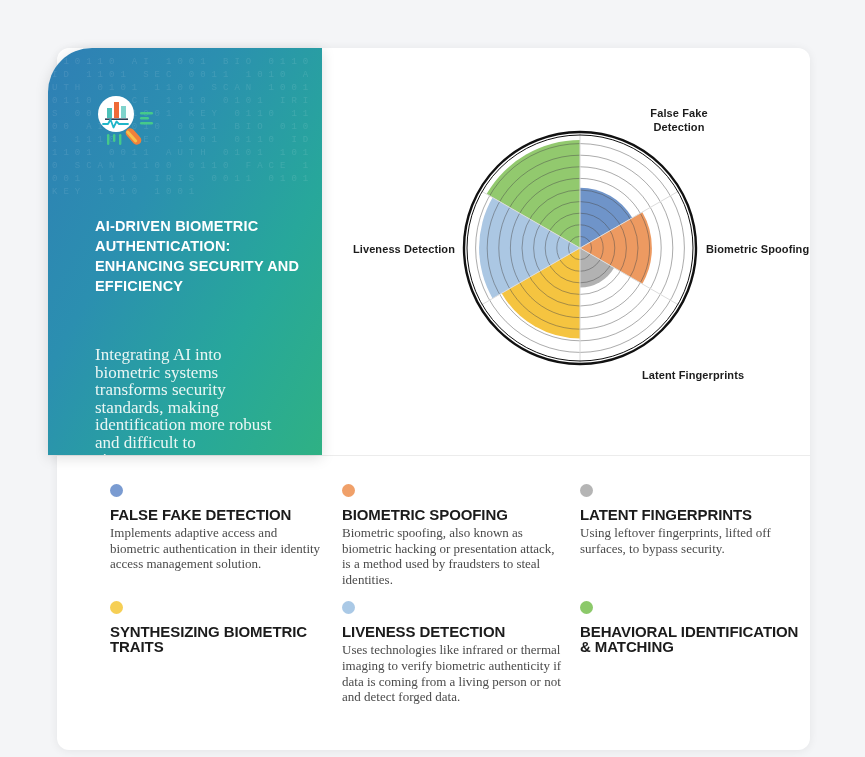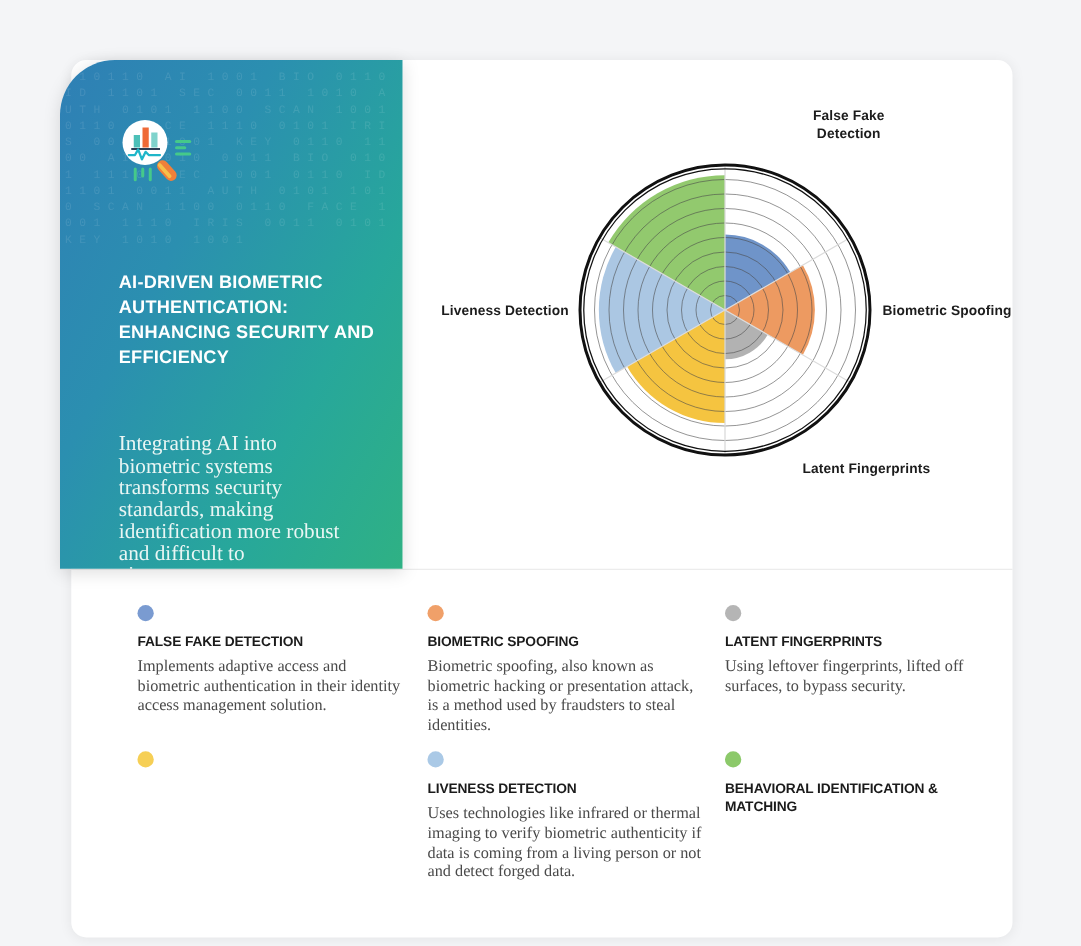"False Fake" div.axis-label { top: 34px -> 54px }
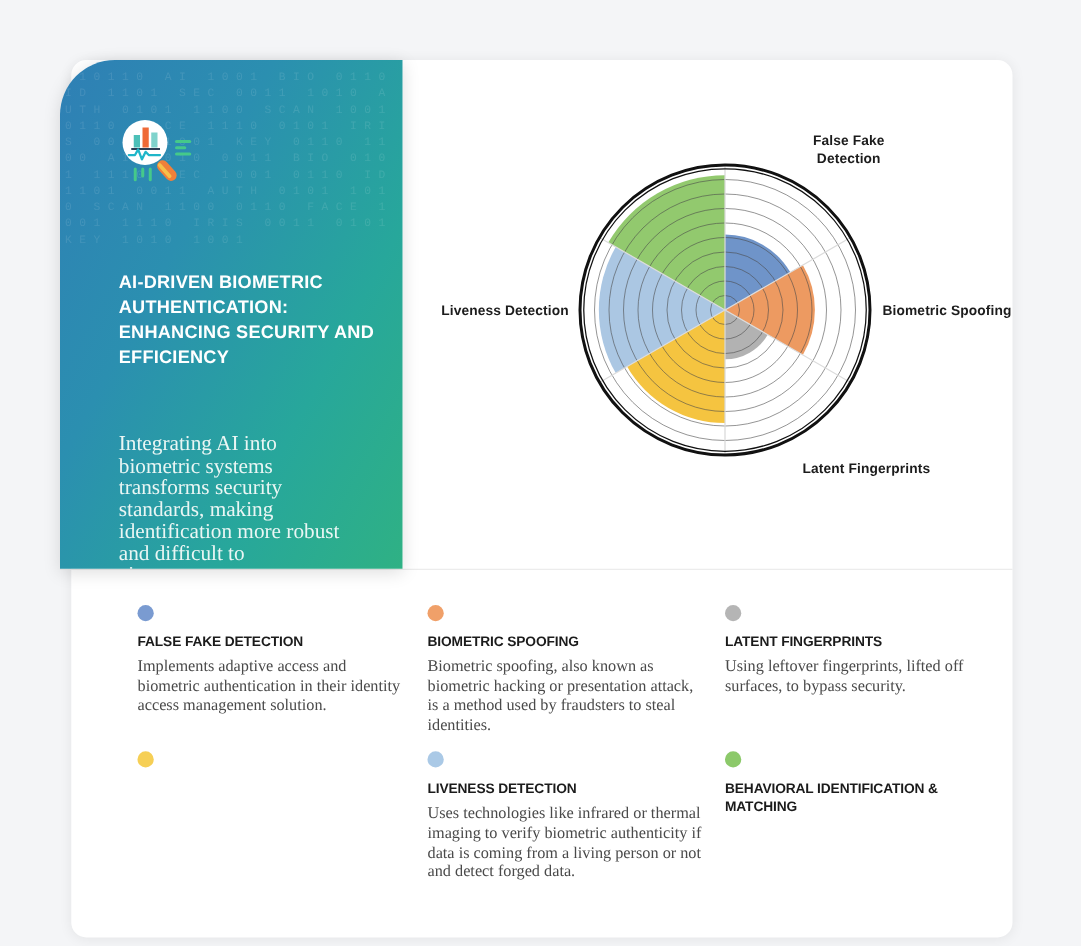"FALSE FAKE DETECTION" .legend-title { font-size: 11px -> 15px }
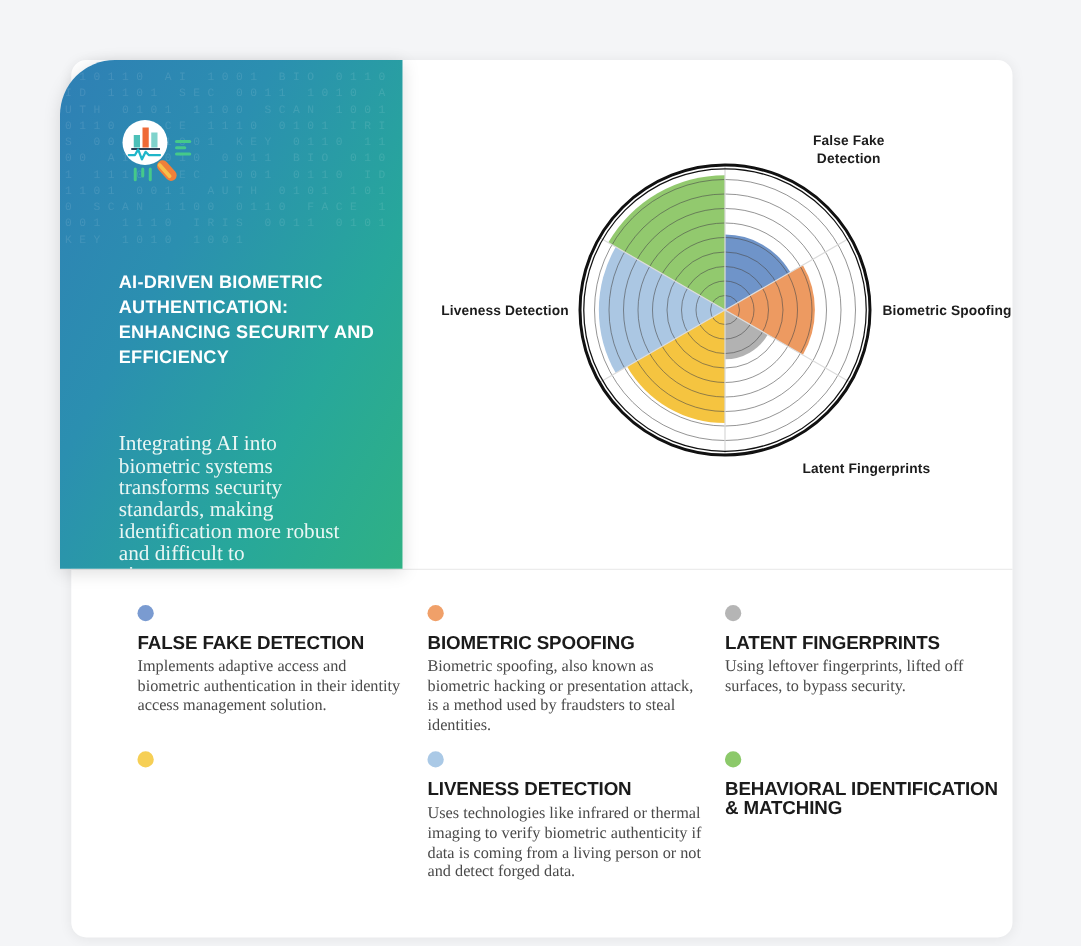"SYNTHESIZING BIOMETRIC TRAITS" div.legend-title { html: none -> <div>SYNTHESIZING BIOMETRIC TRAITS</div> }
